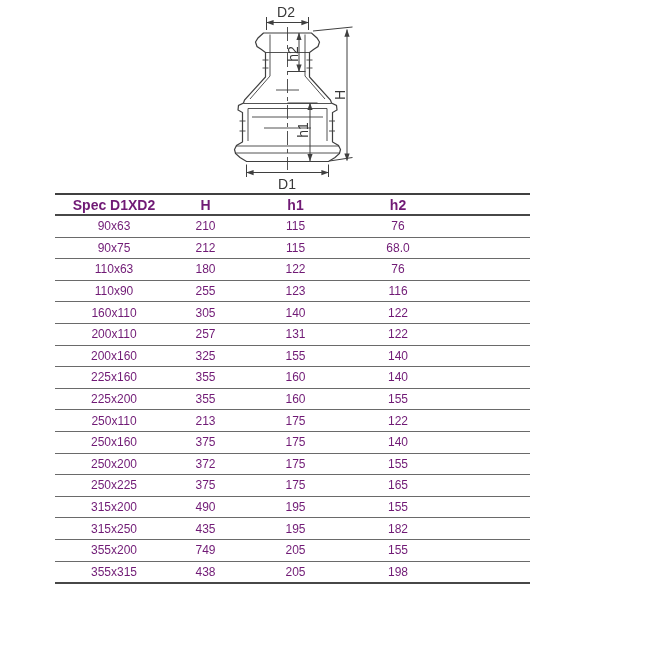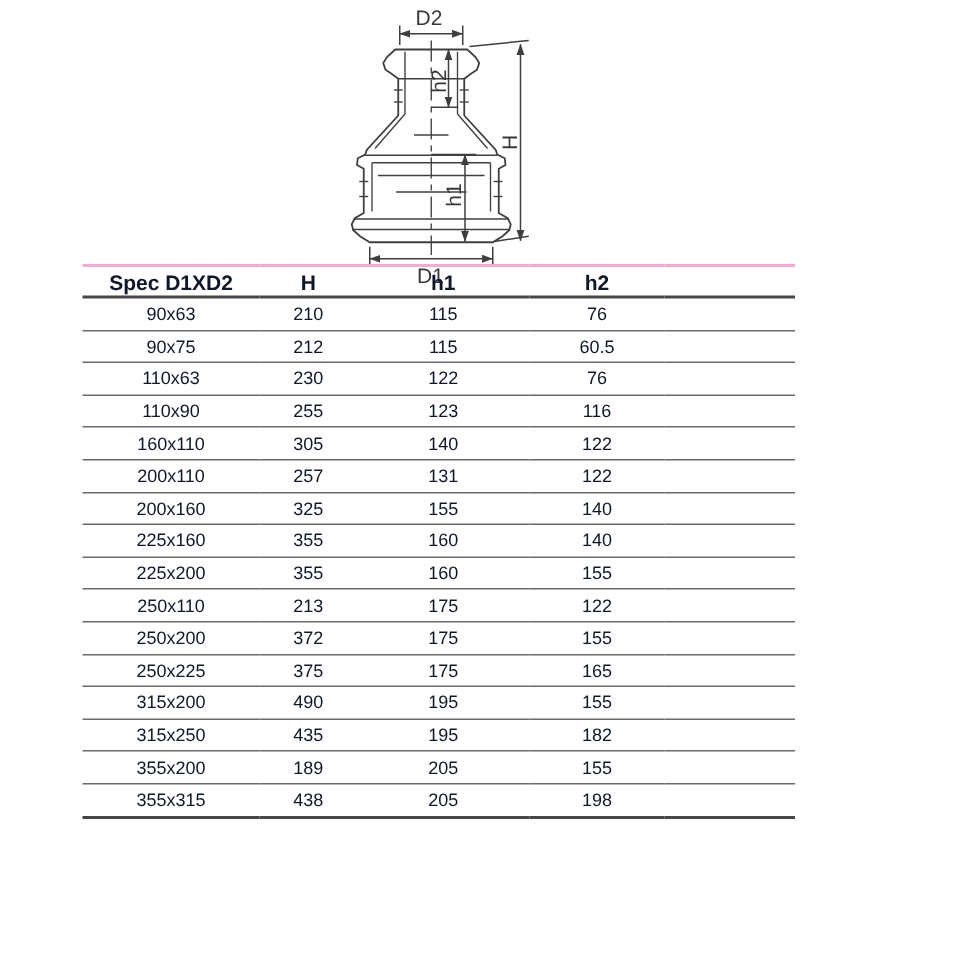"Spec D1XD2" .spec-table { border-top: 2px solid #f9a8d4 -> 2px solid #404040; color: #0f172a -> #701a75; top: 176px -> 193px }
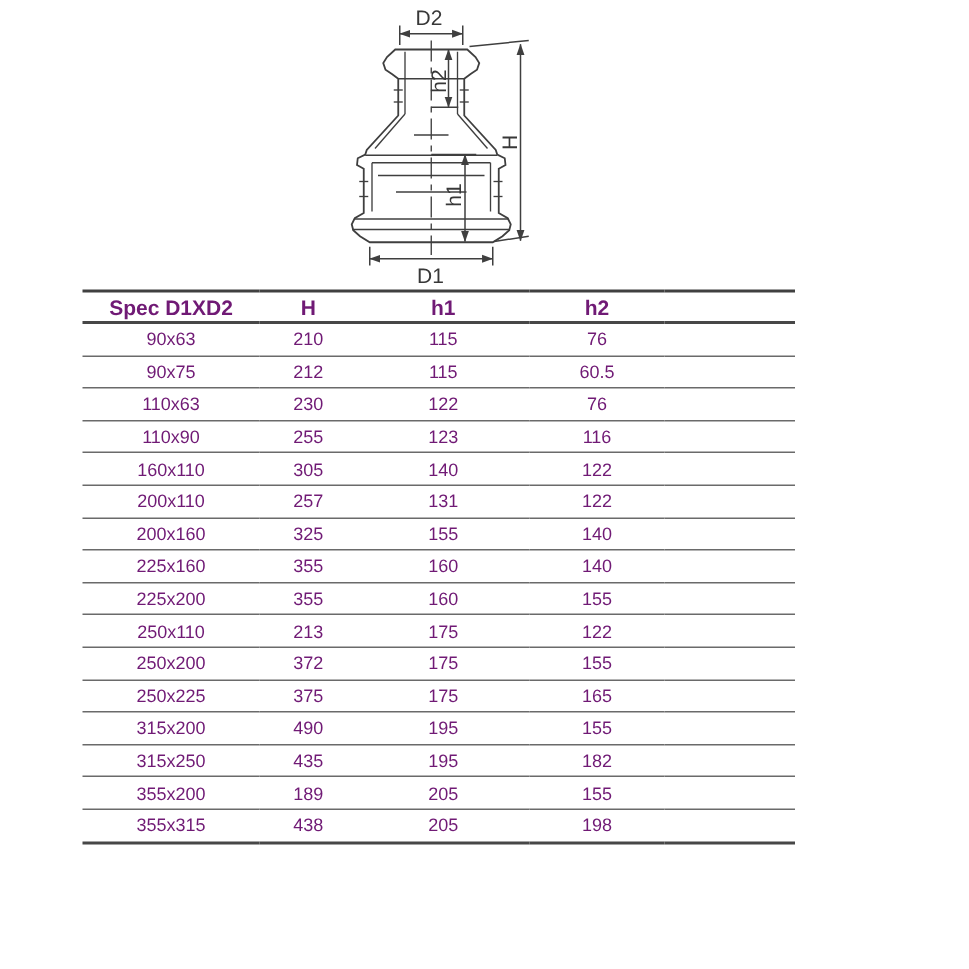"60.5" td { text: 60.5 -> 68.0 }
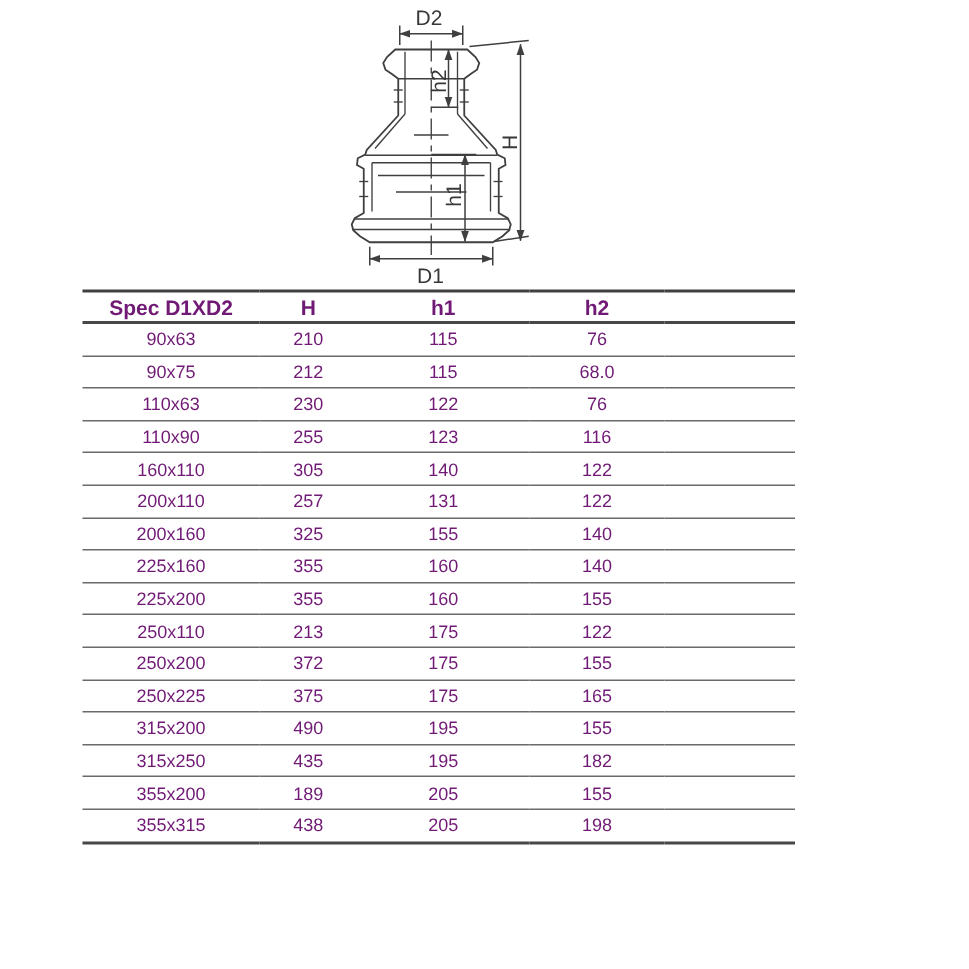"230" td { text: 230 -> 180 }
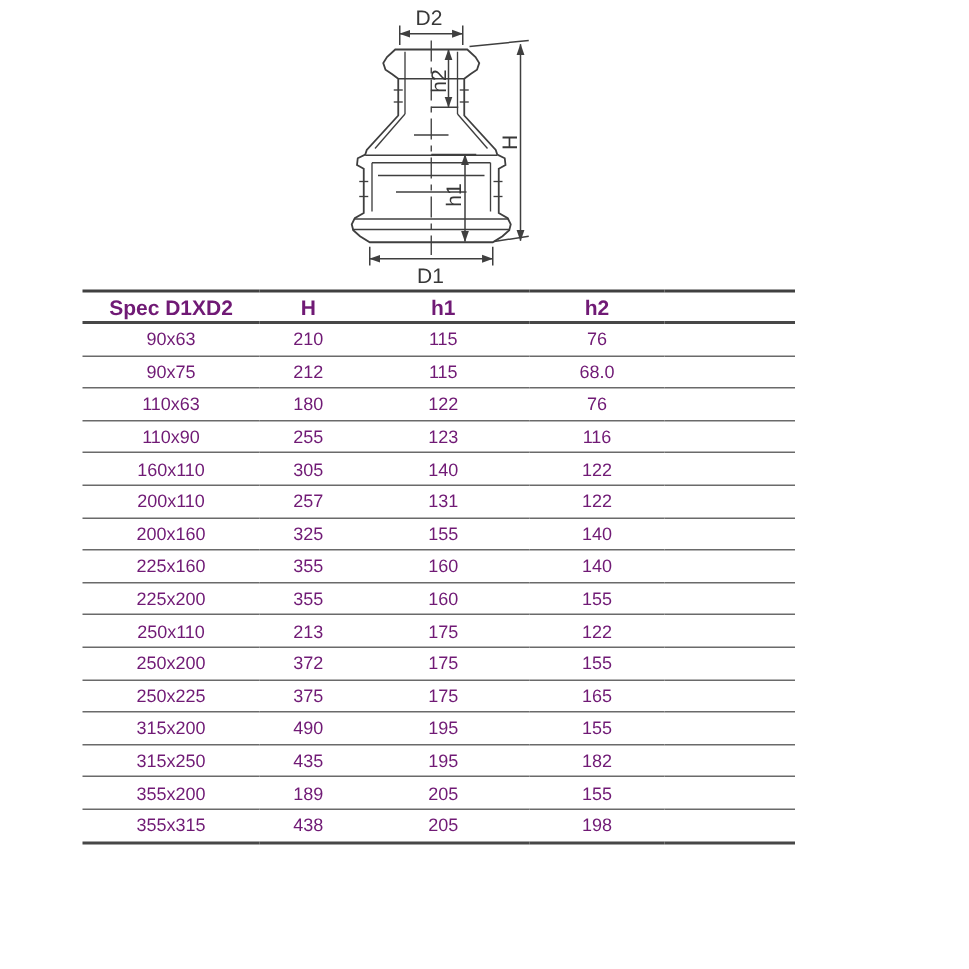"250x160" tr { html: none -> <tr> <td>250x160</td> <td>375</td> <td>175</td> <td>140</td> <td></td> </tr> }
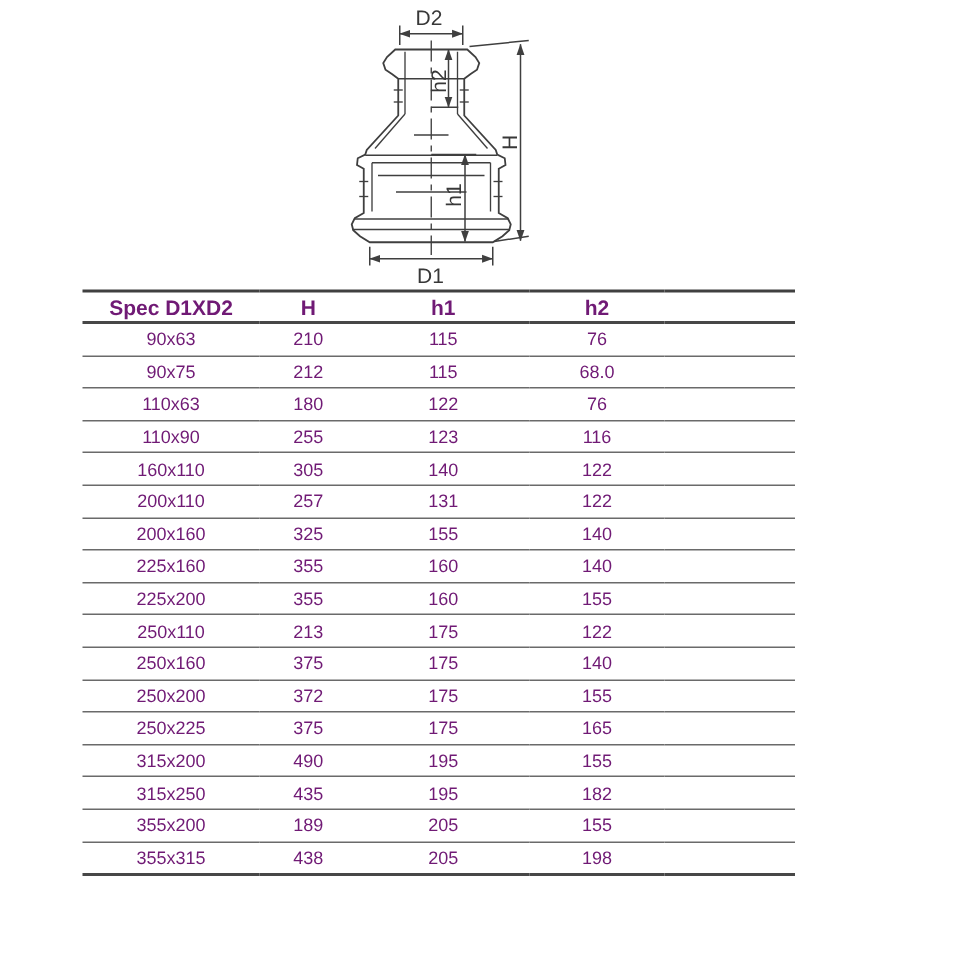"189" td { text: 189 -> 749 }
